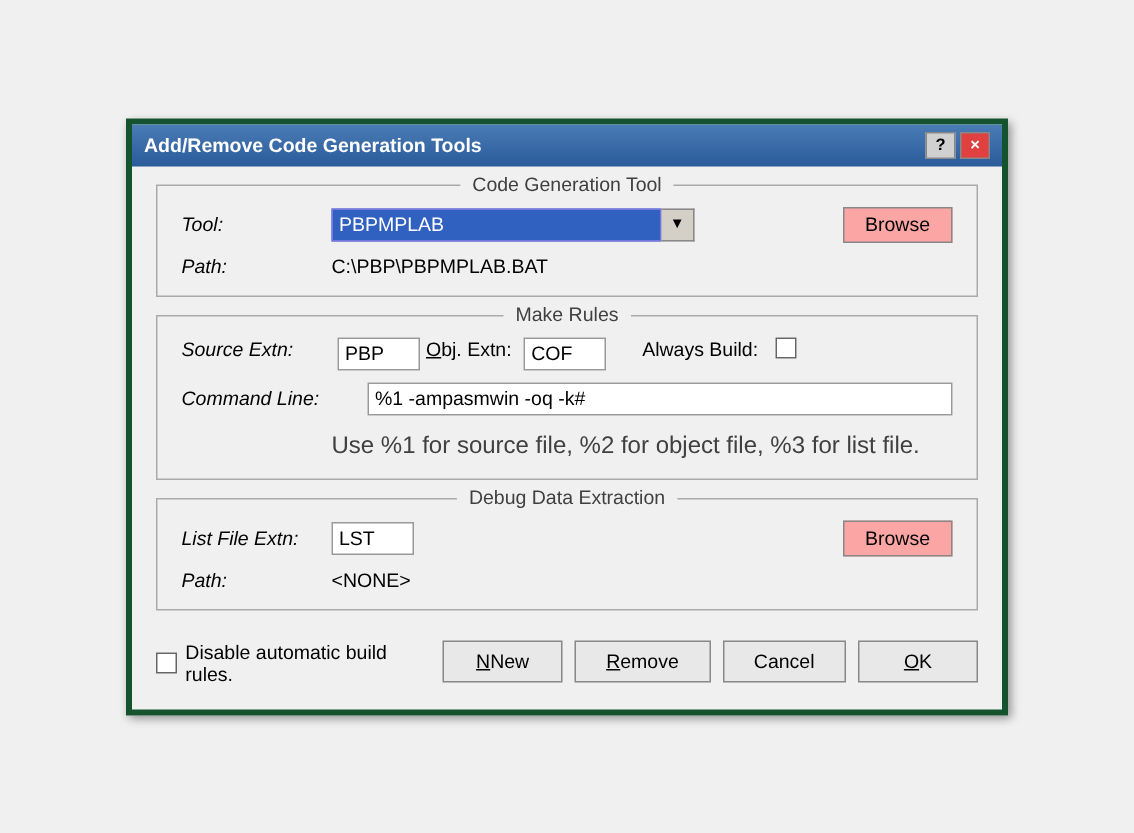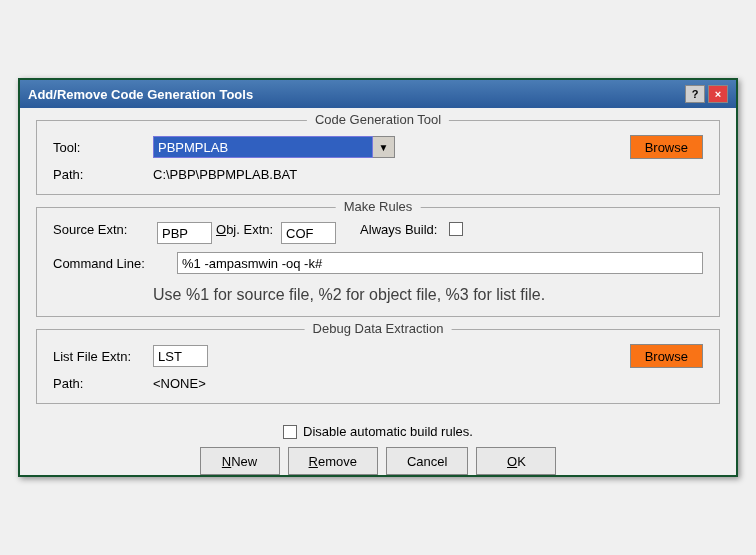"Add/Remove Code Generation Tools" .dialog { border: 2px solid #14532d -> 4px solid #14532d; width: 720px -> 588px }
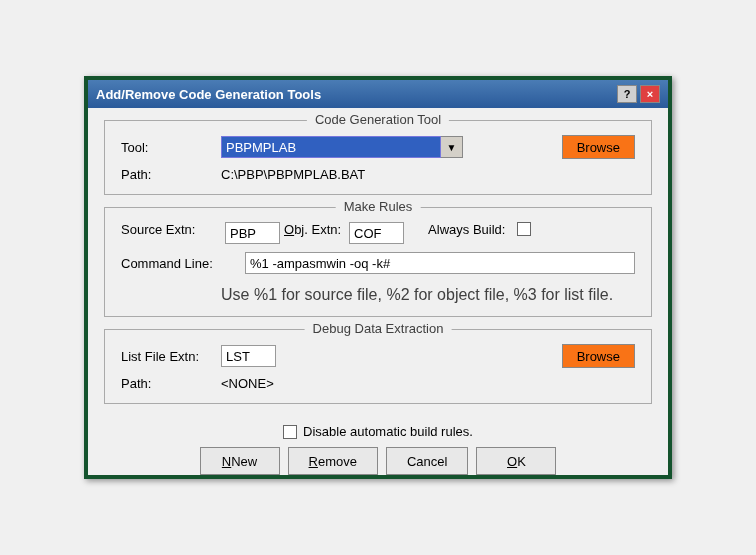"Tool:" .label { font-style: none -> italic }
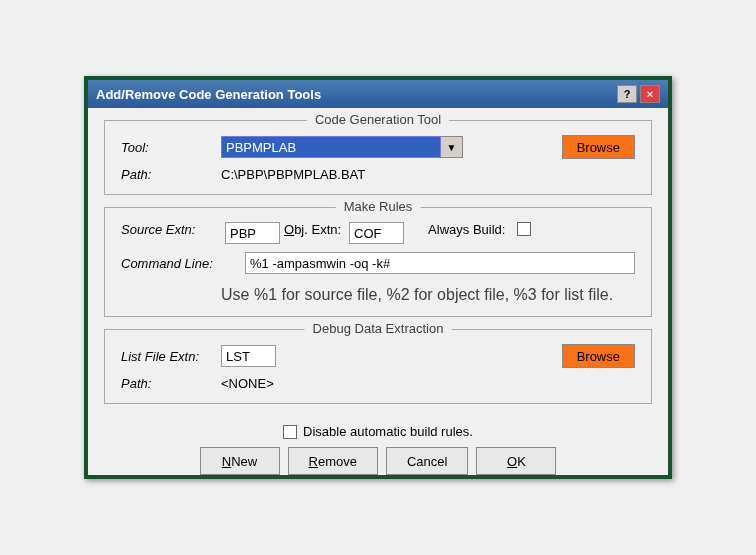"Browse" .browse-btn { background: #f97316 -> #fca5a5 }
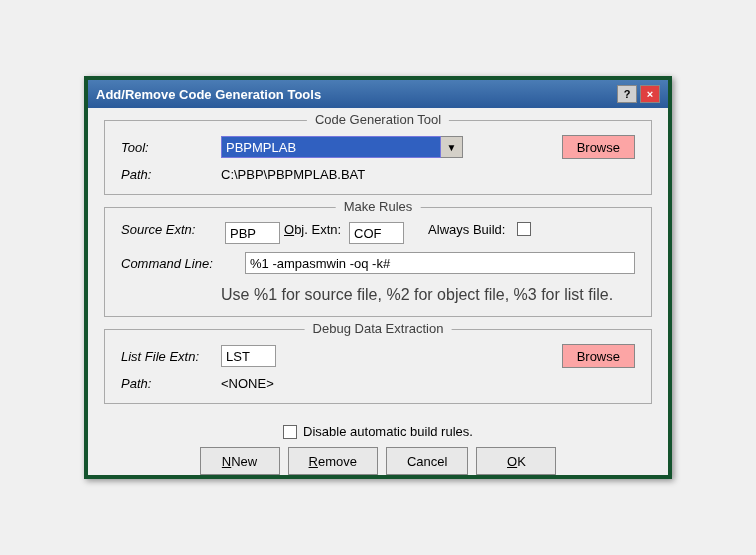"Disable automatic build rules." .bottom-row { align-items: center -> flex-start; flex-direction: column -> none; padding: 8px 16px 0 -> 8px 16px 16px }
